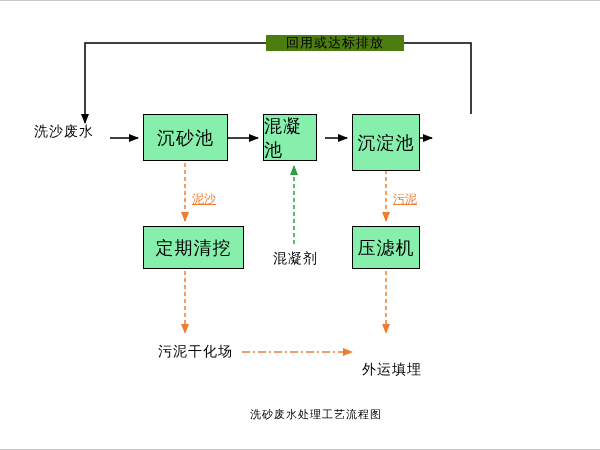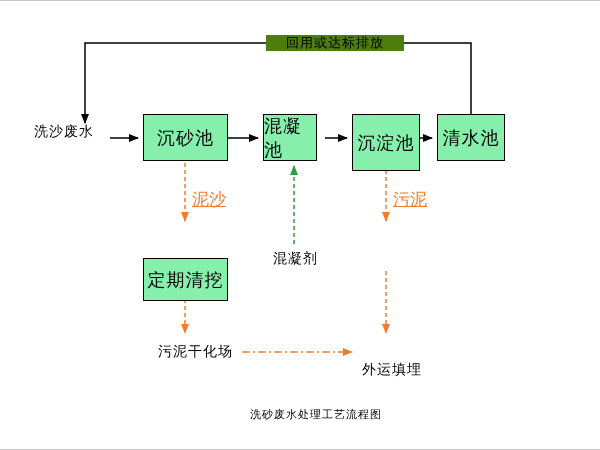"清水池" div.box { html: <div>清水池</div> -> none }
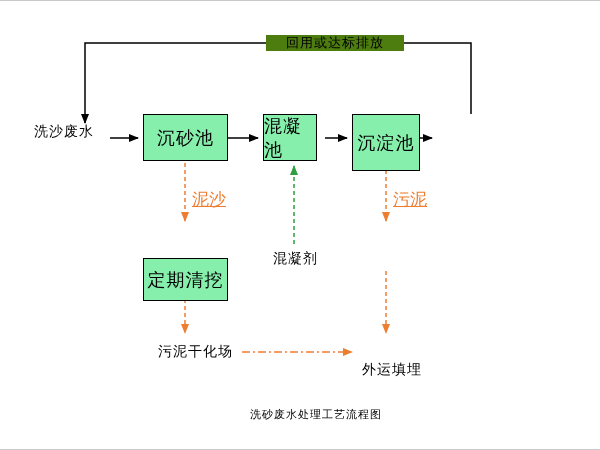"泥沙" .small-orange { font-size: 17px -> 12px }
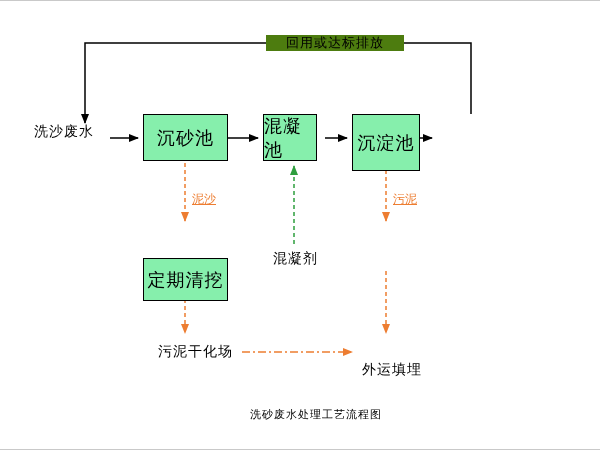"定期清挖" div.box { margin-top: 32px -> none; width: 85px -> 101px }
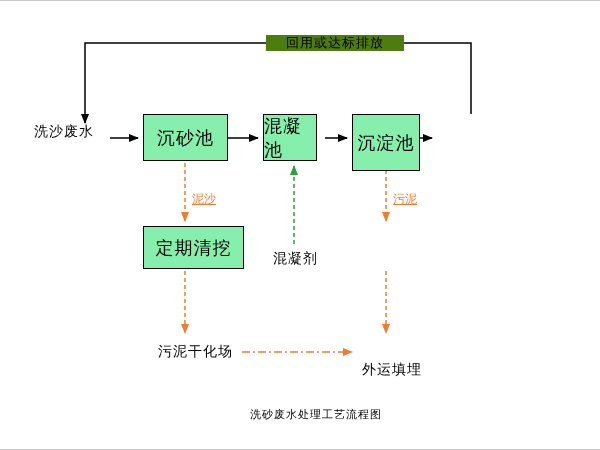"压滤机" div.box { html: none -> <div>压滤机</div> }
